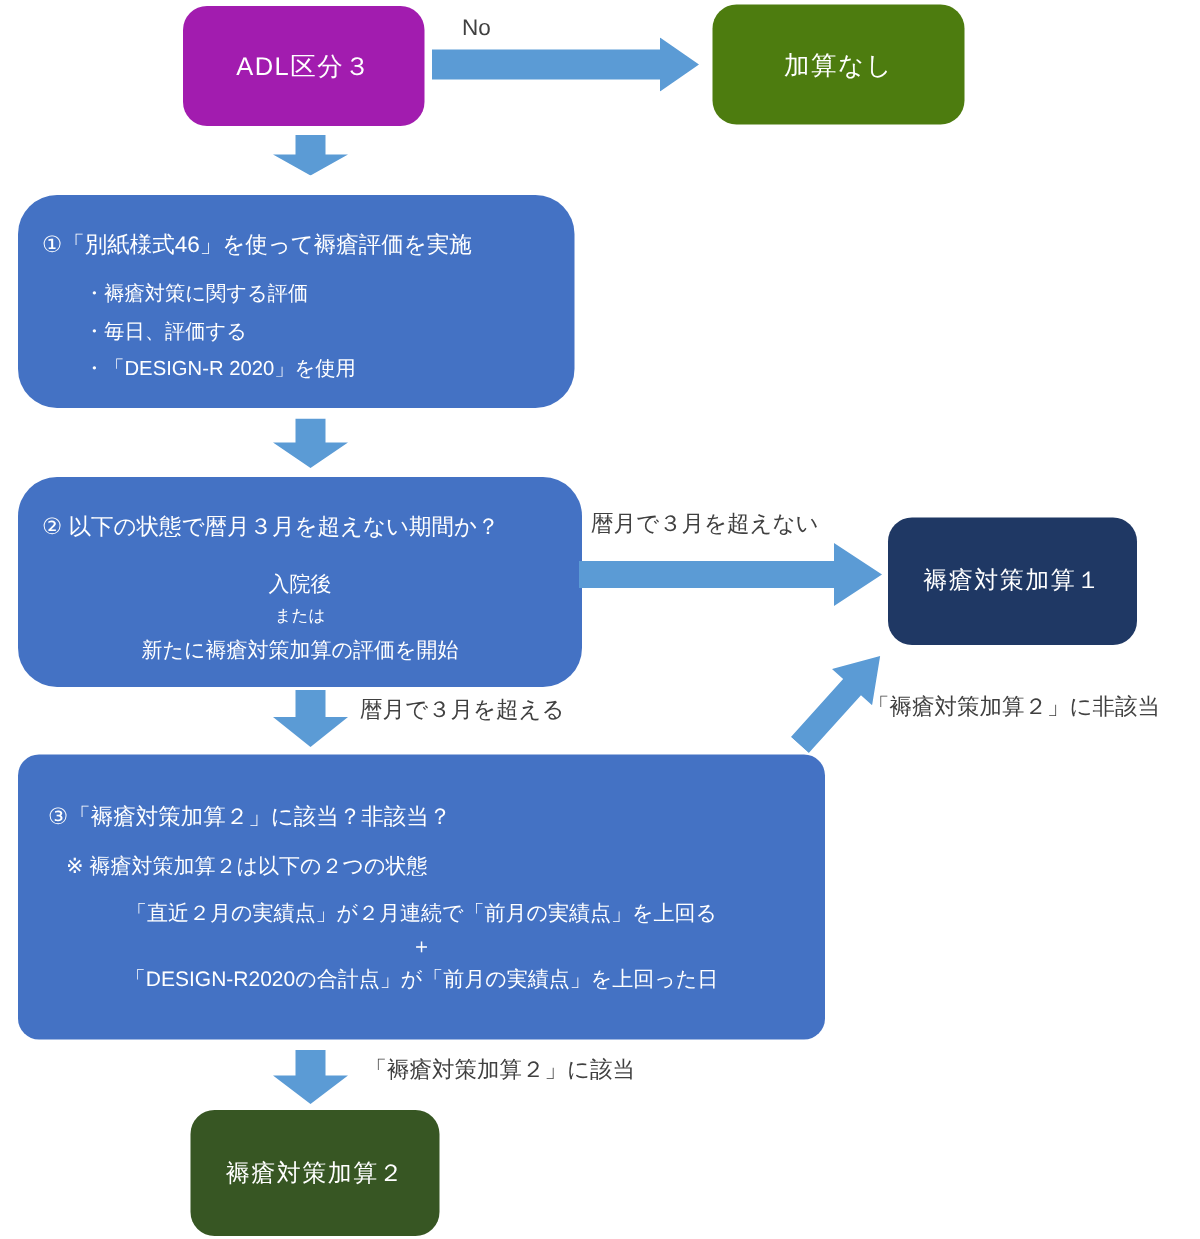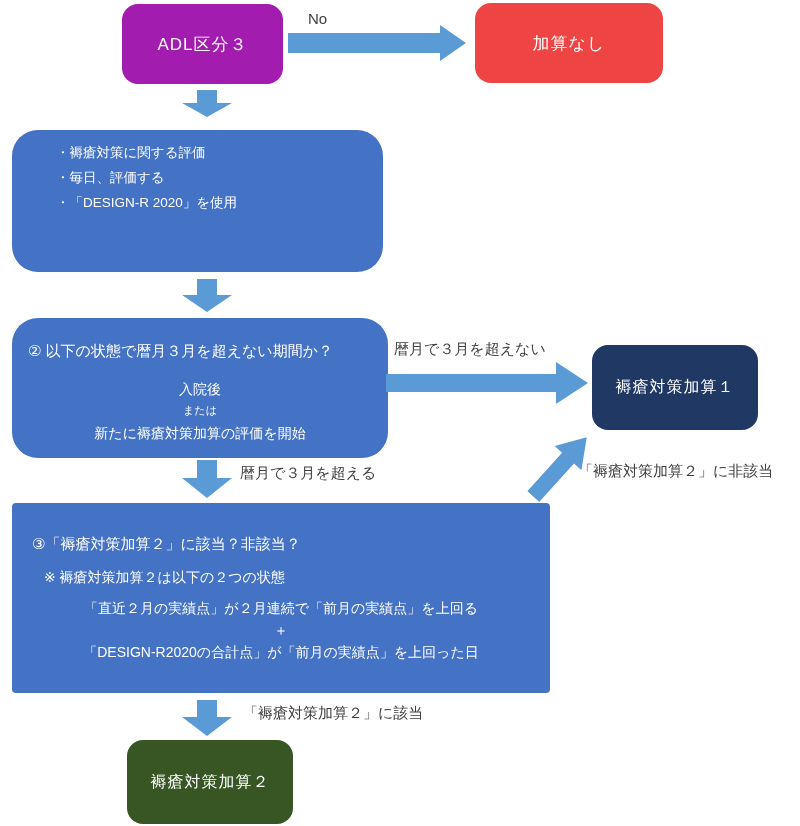"加算なし" .no-add-box { background: #ef4444 -> #4d7c0f; width: 188px -> 168px }
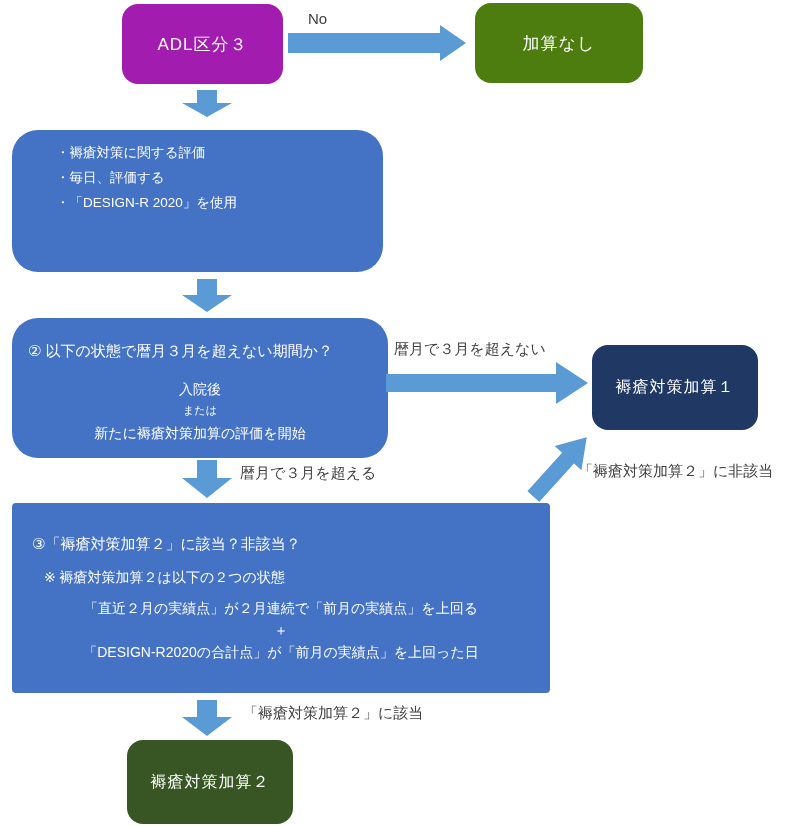"①「別紙様式46」を使って褥瘡評価を実施" div.proc-title { html: none -> <div>①「別紙様式46」を使って褥瘡評価を実施</div> }
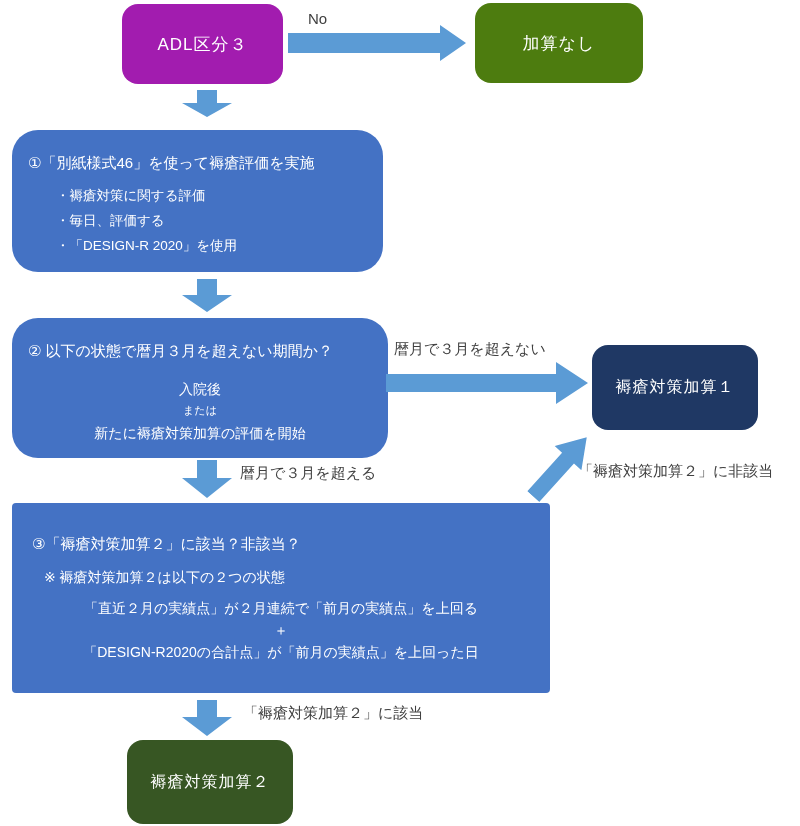"③「褥瘡対策加算２」に該当？非該当？" .step3 { border-radius: 4px -> 14px }
